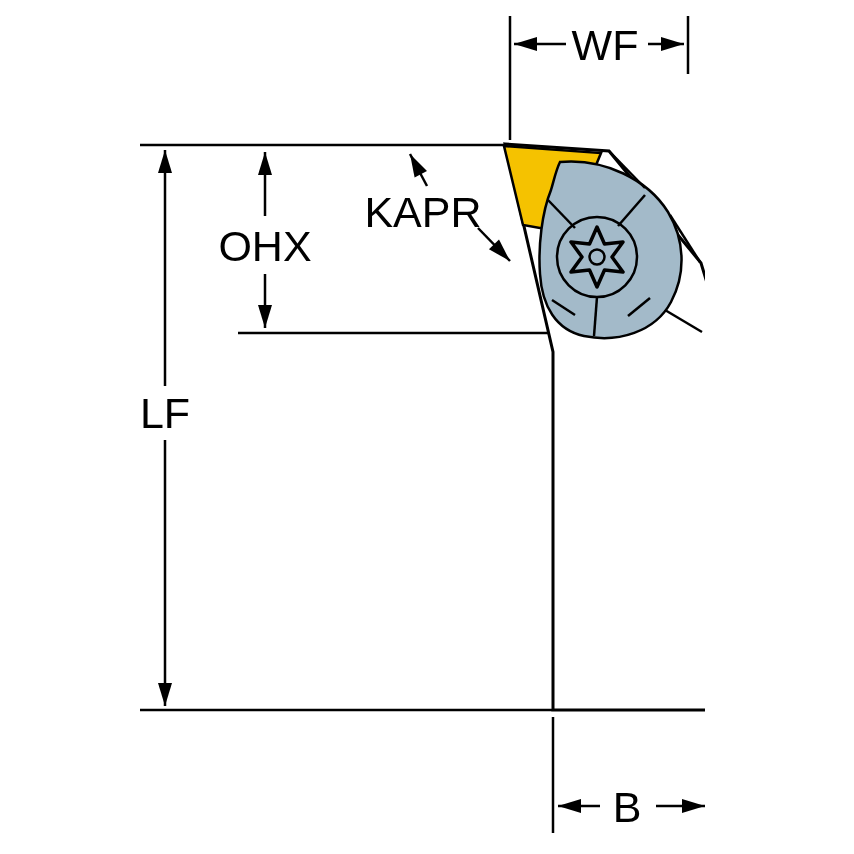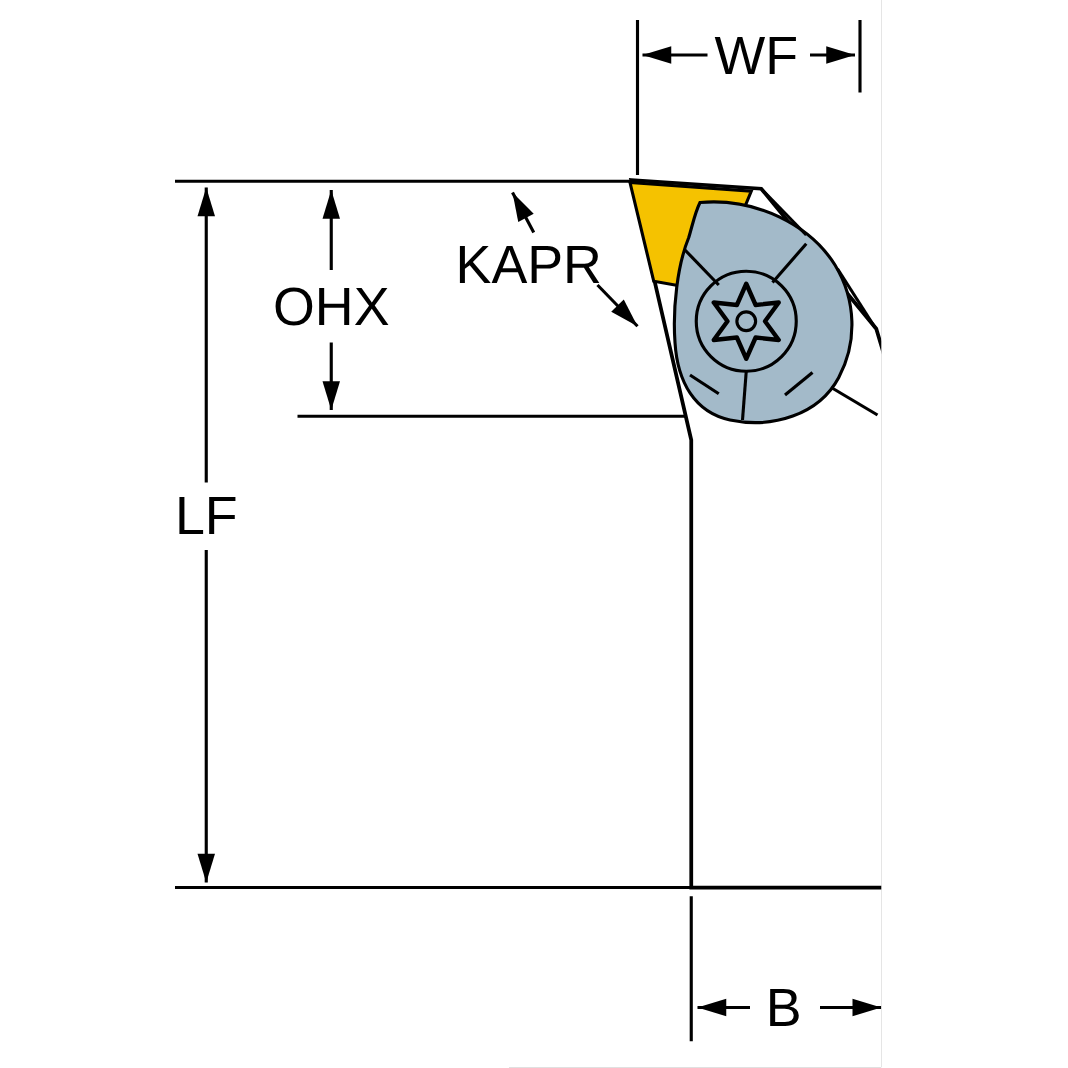"WF" .canvas { background: #737373 -> #14b8a6 }
